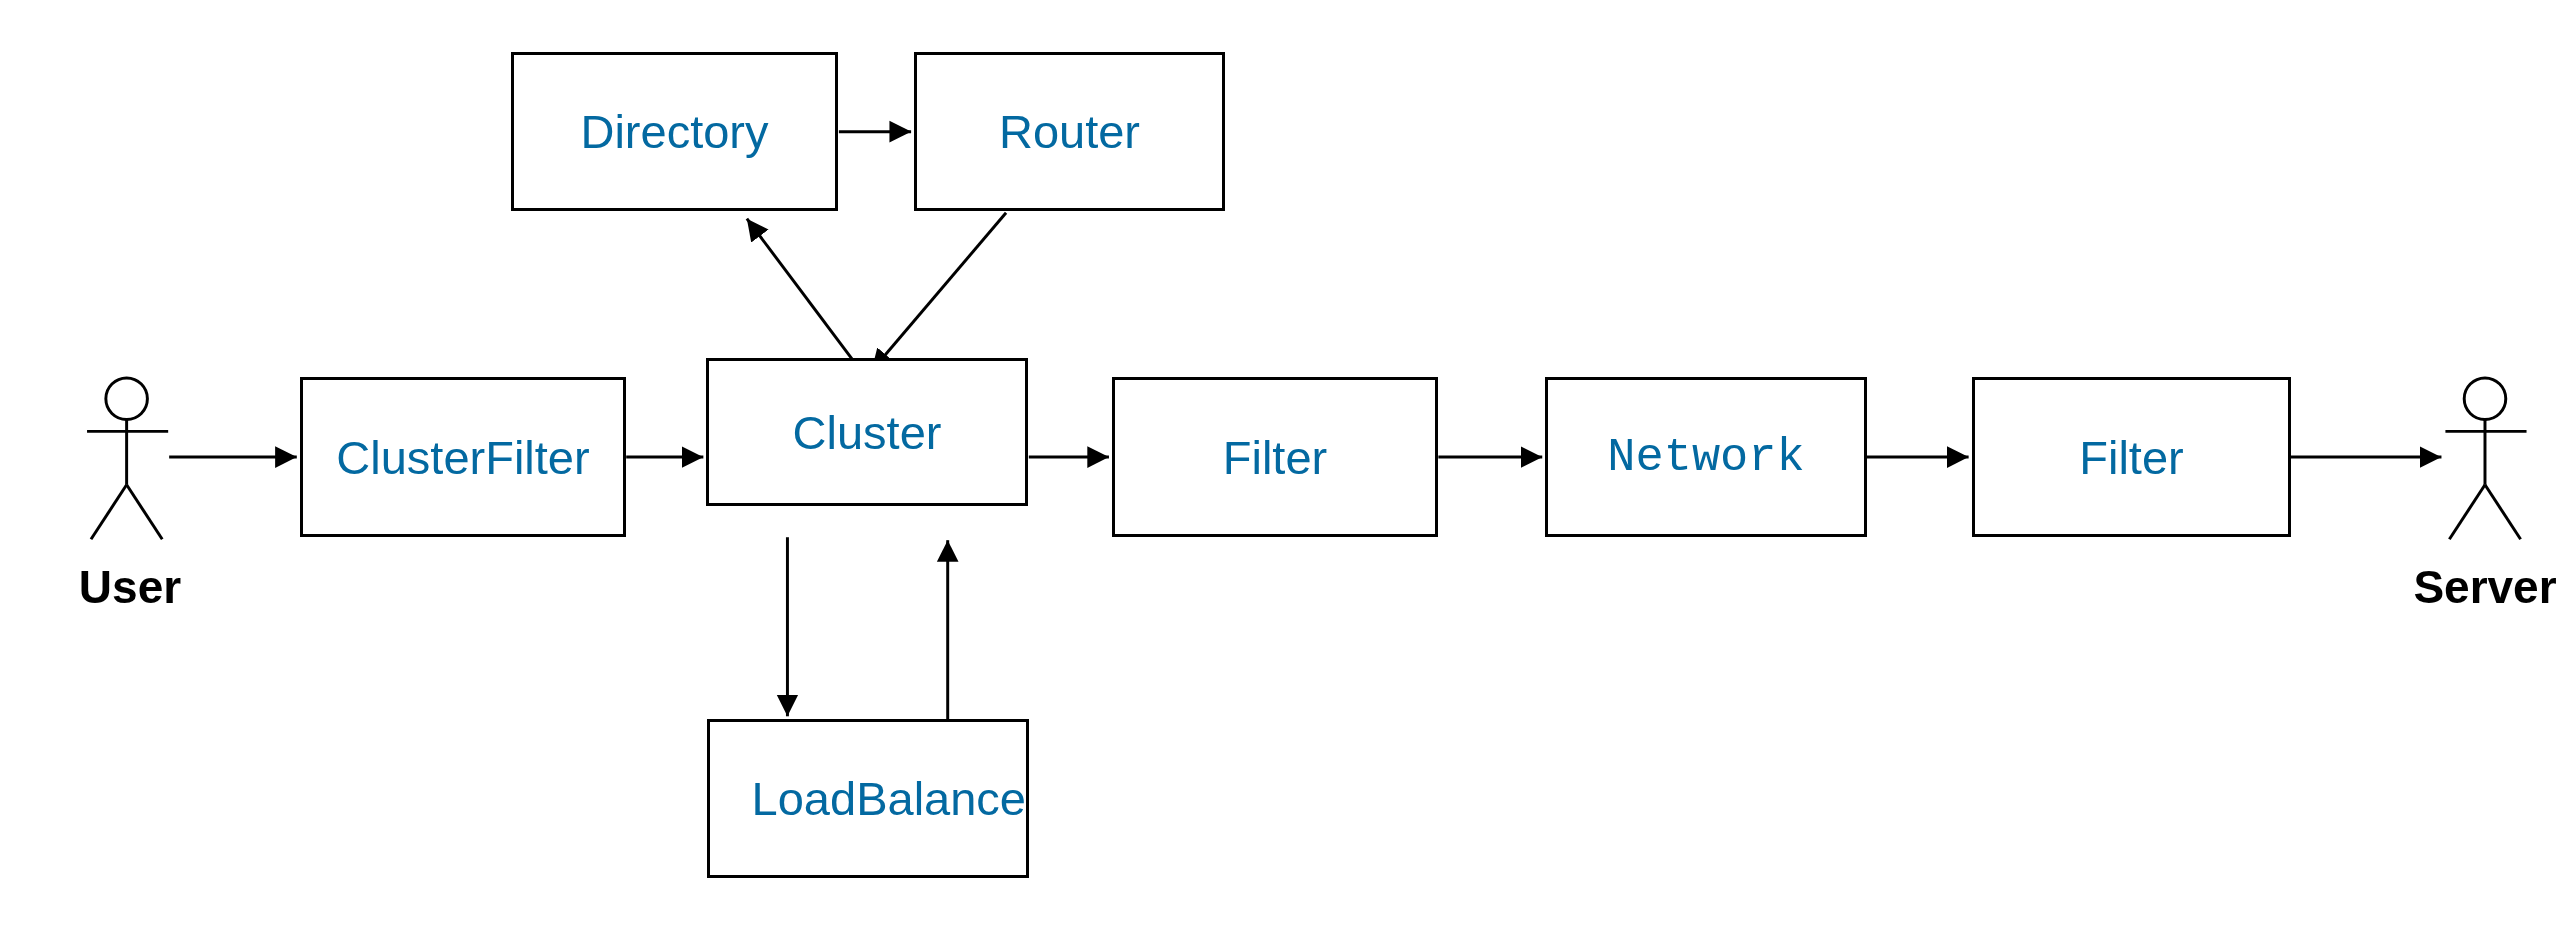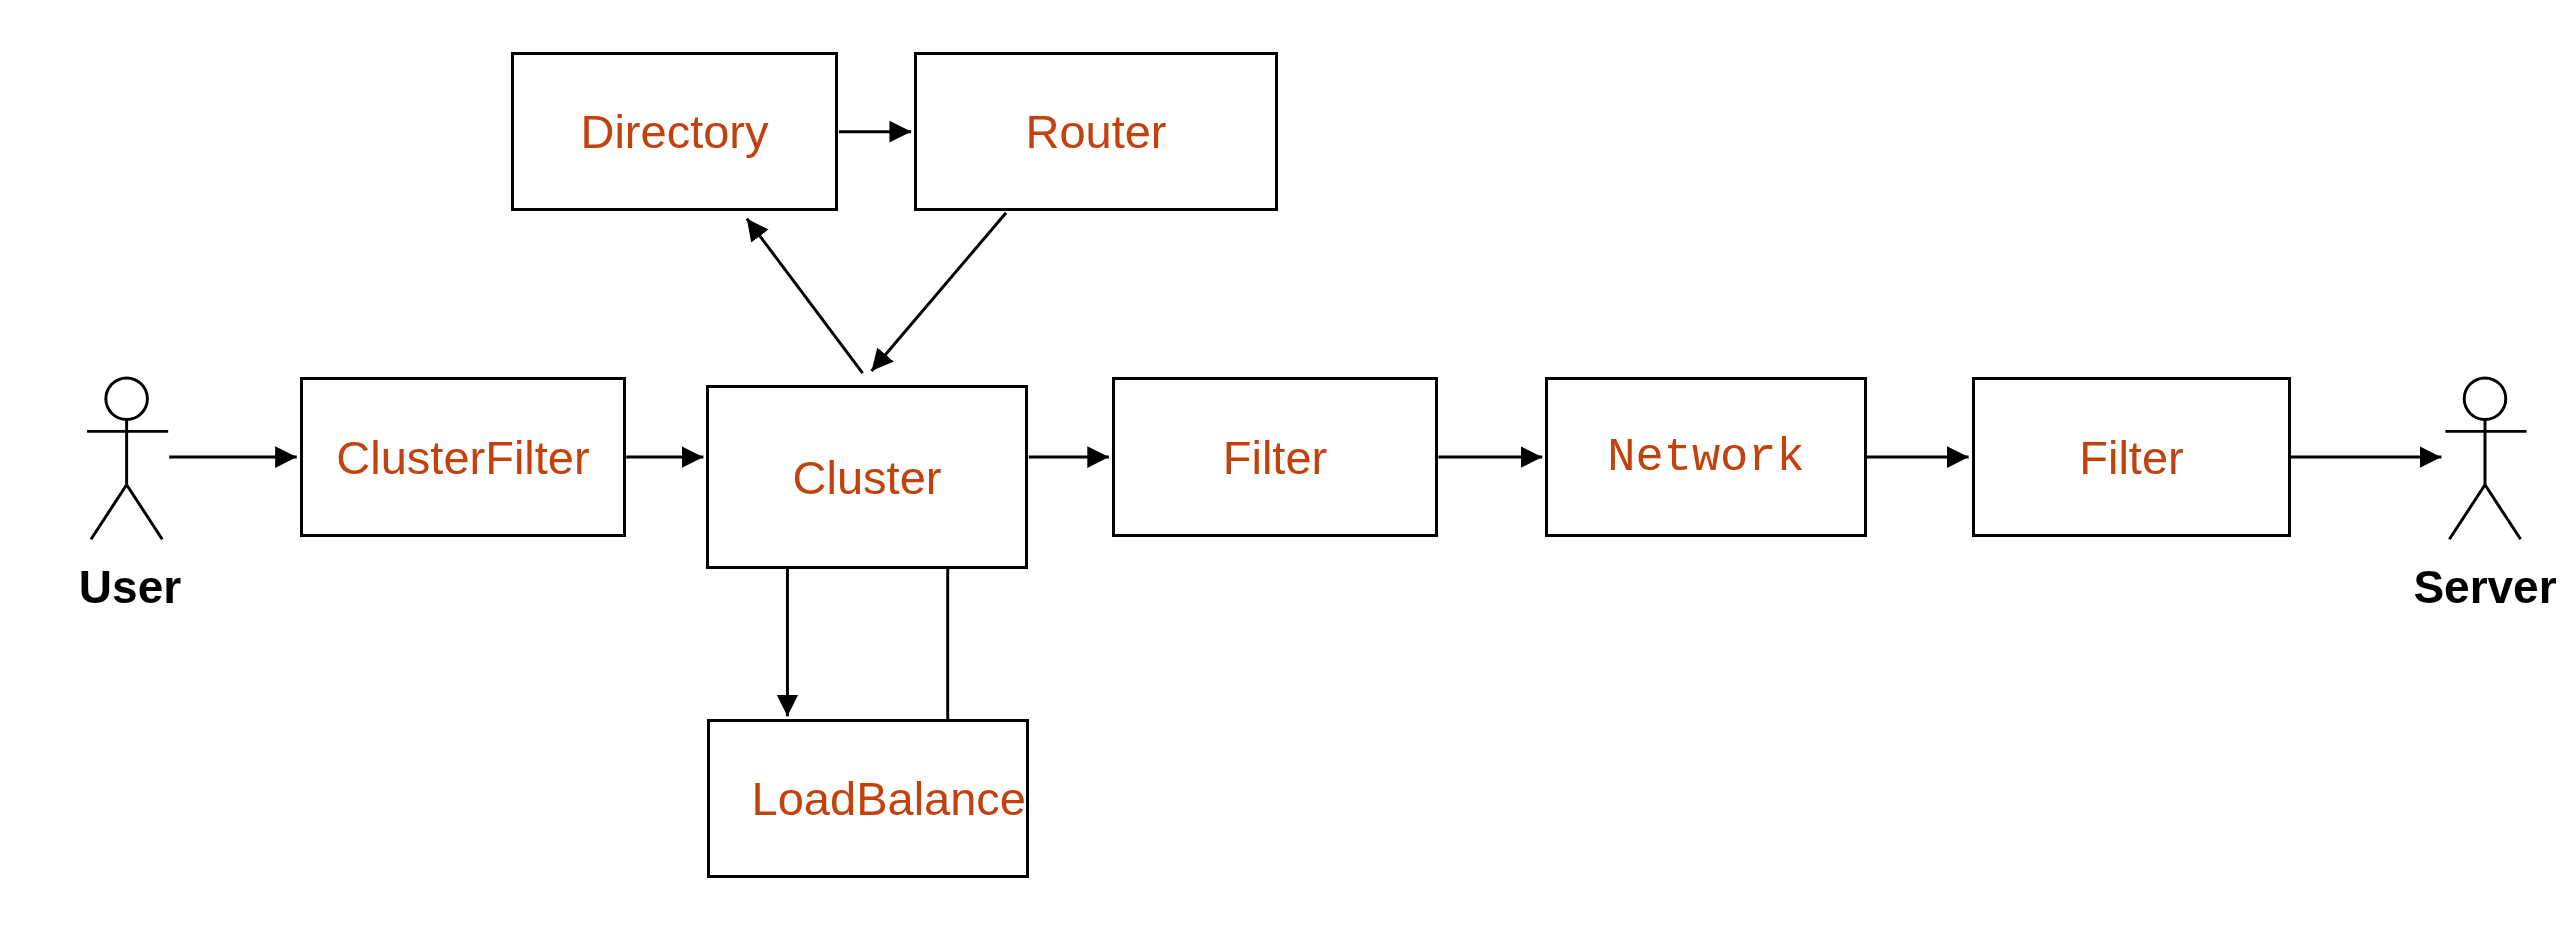"Directory" .node { color: #c2410c -> #0369a1 }
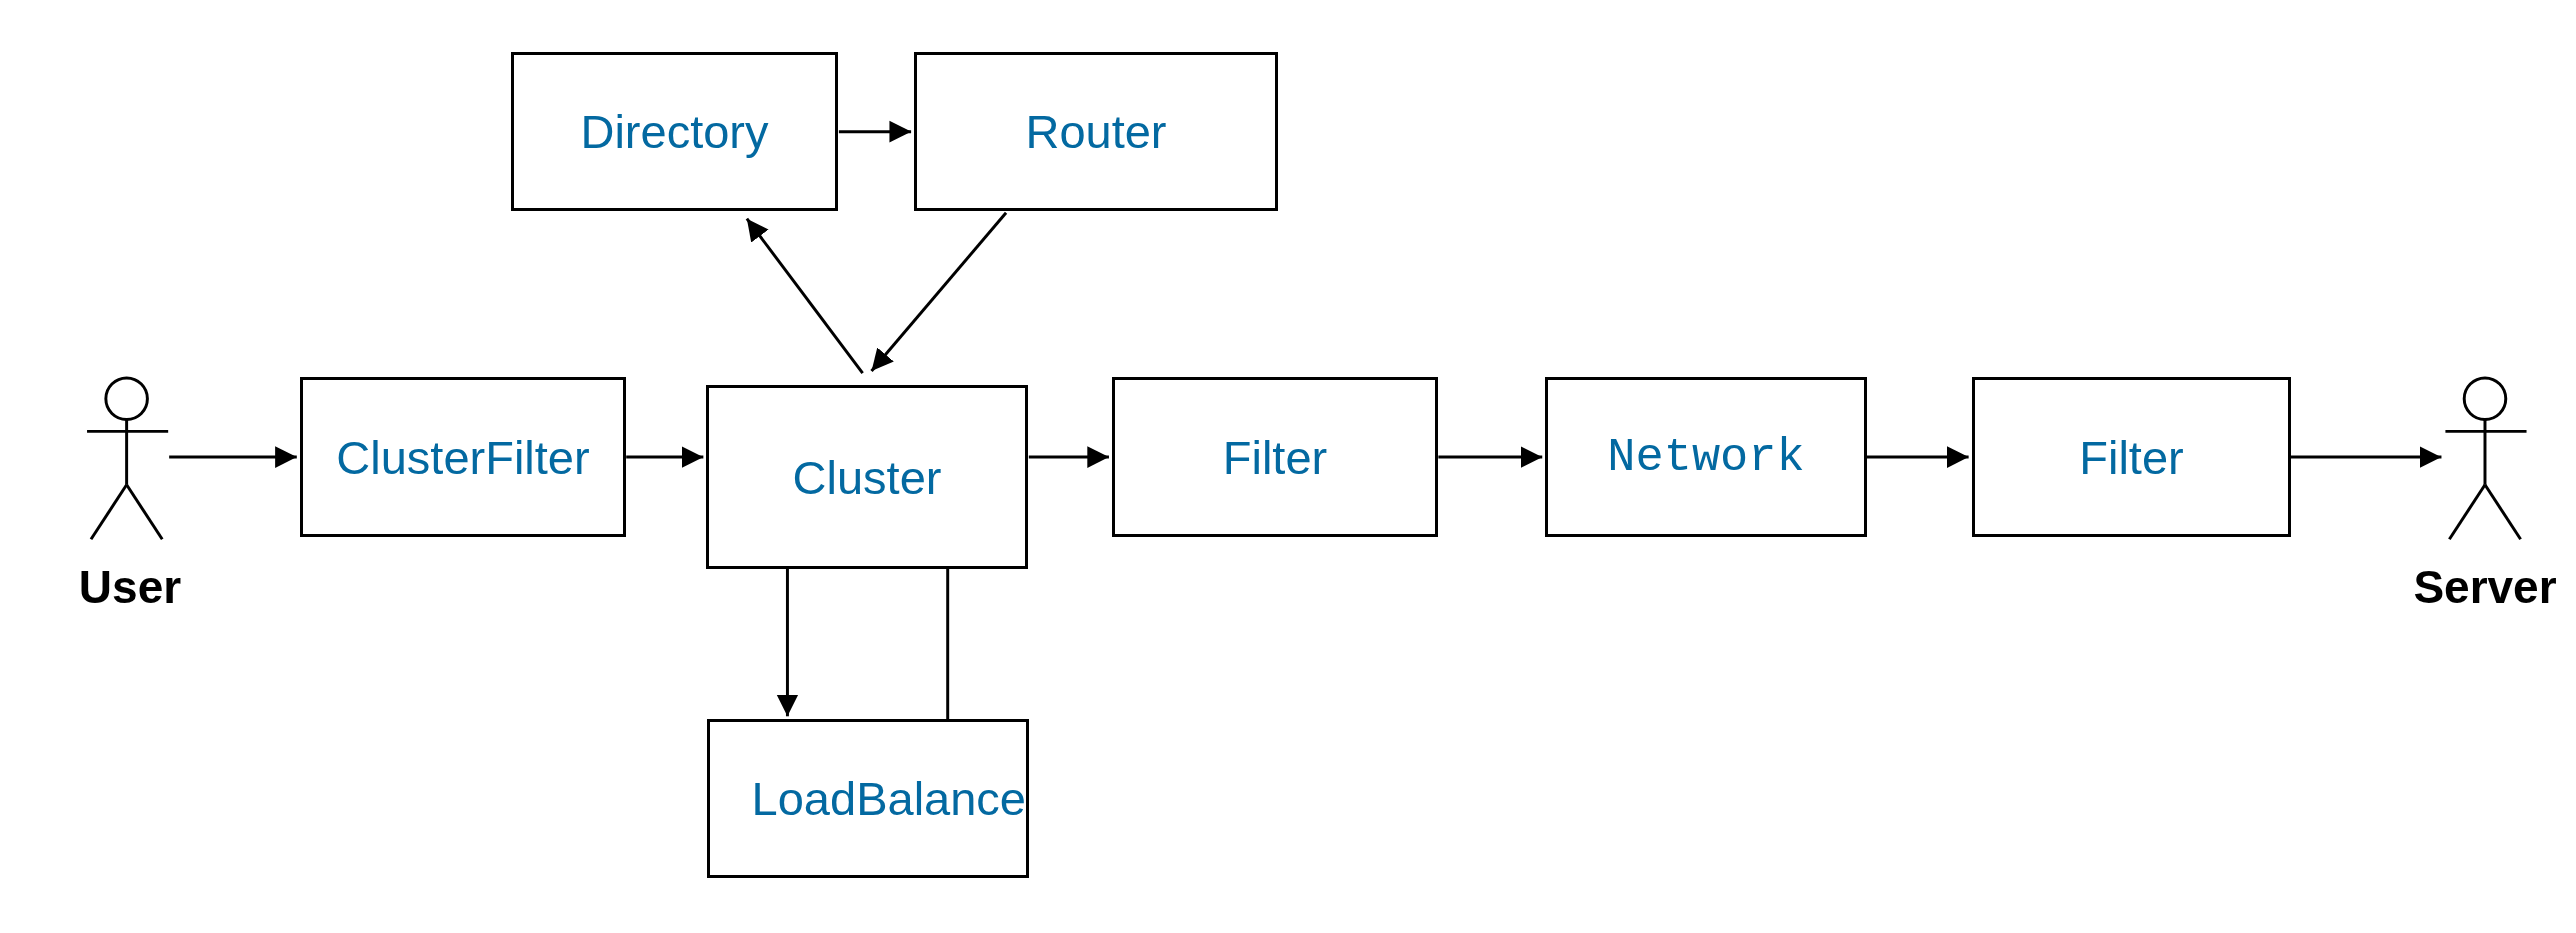"Router" #node-router { width: 364px -> 311px }
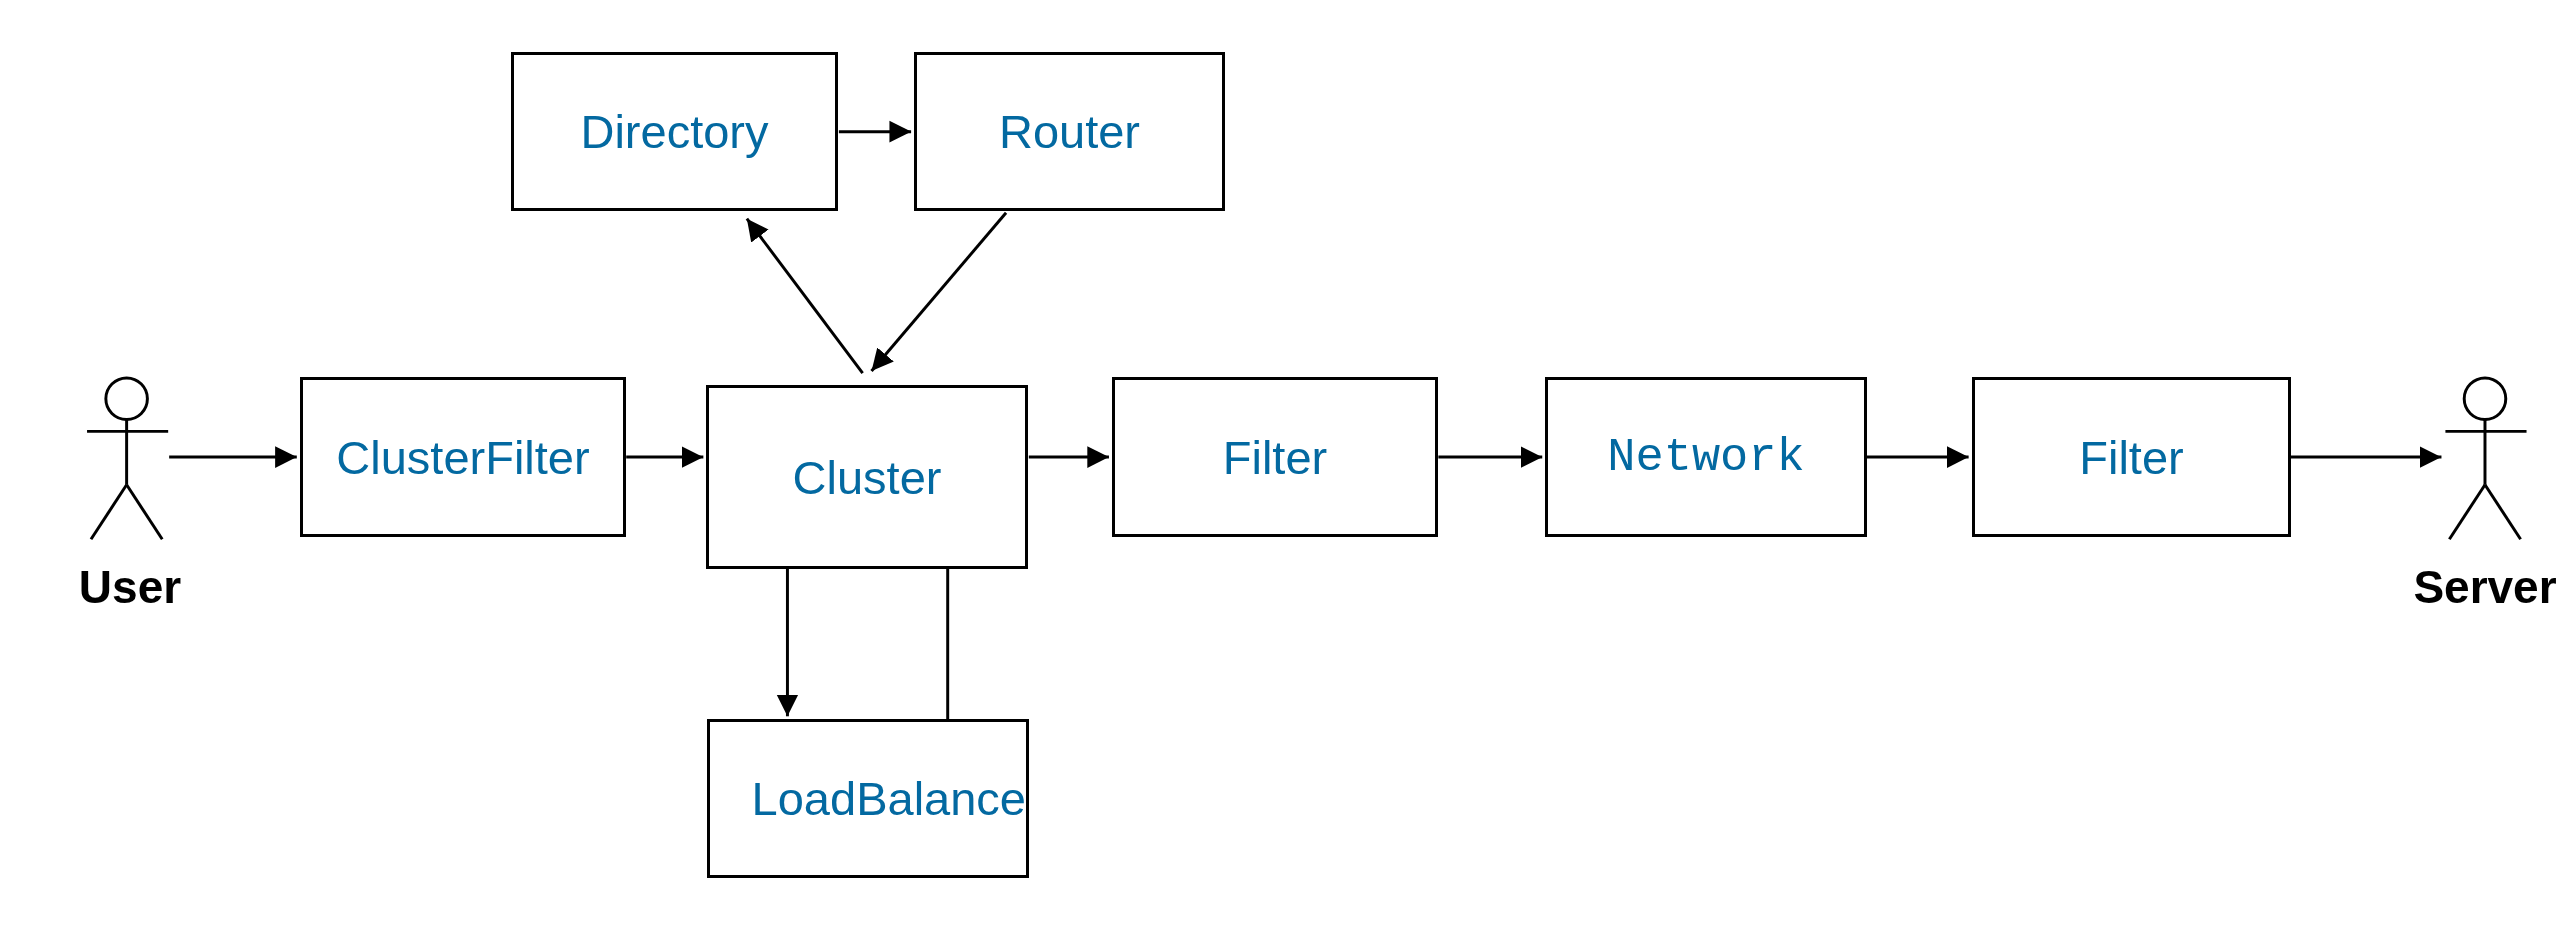"Cluster" #node-cluster { height: 184px -> 148px; top: 385px -> 358px }
